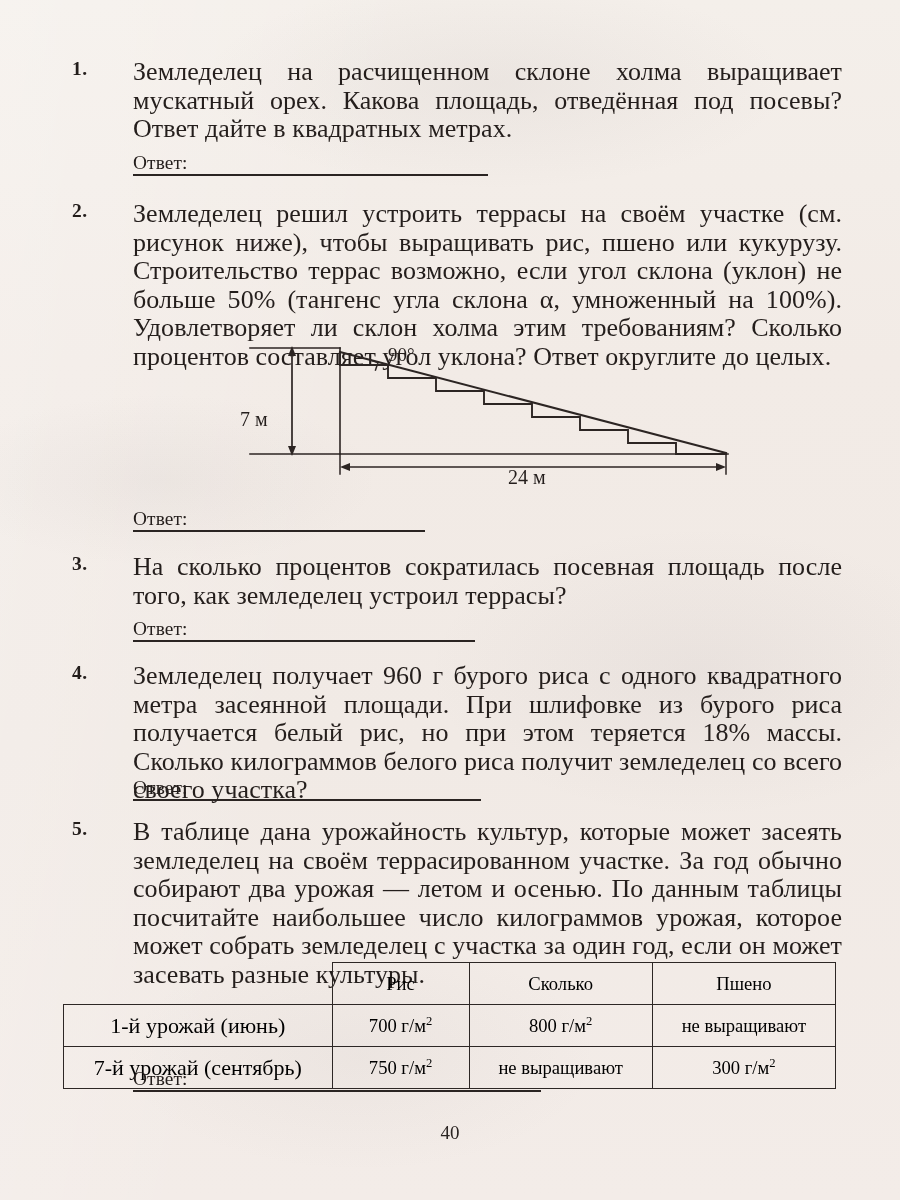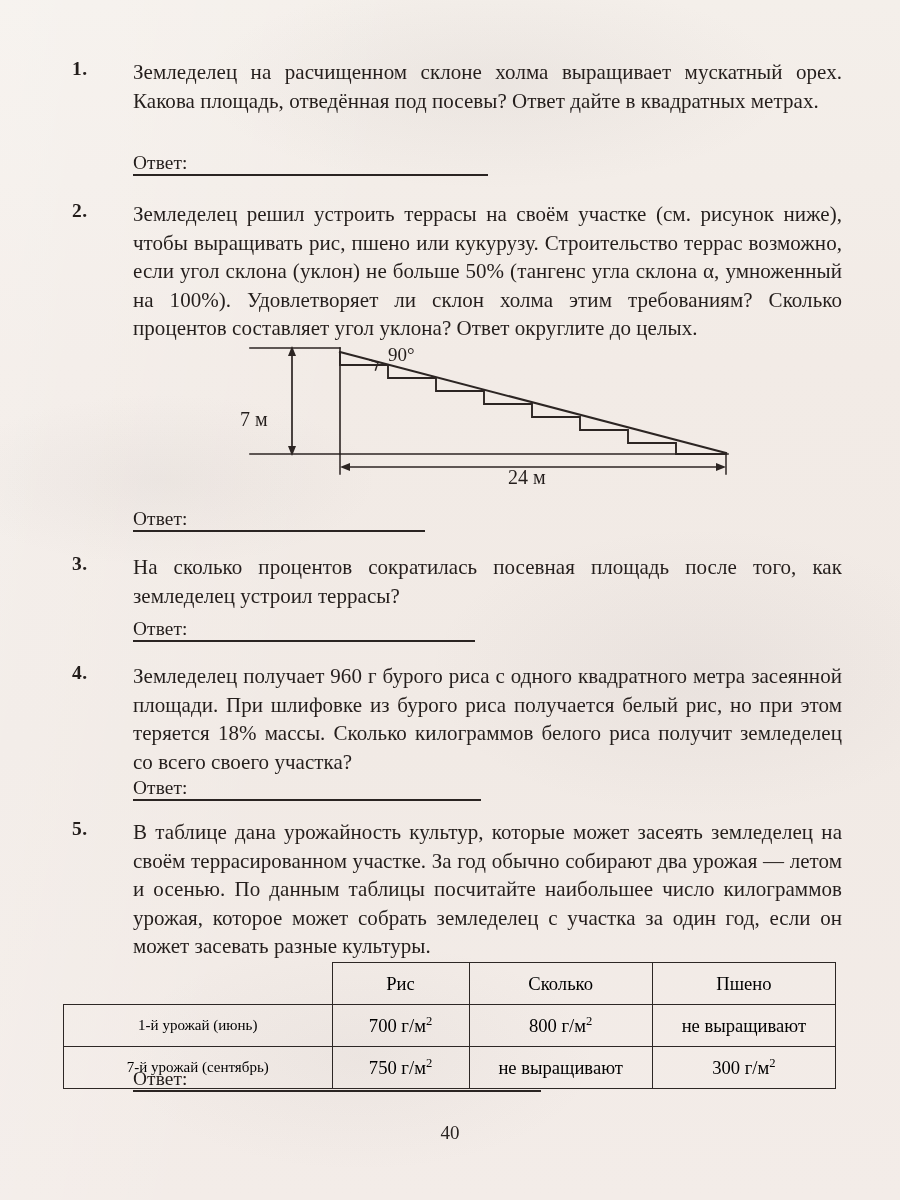"Земледелец на расчищенном склоне холма" .qtext { font-size: 21px -> 26px }
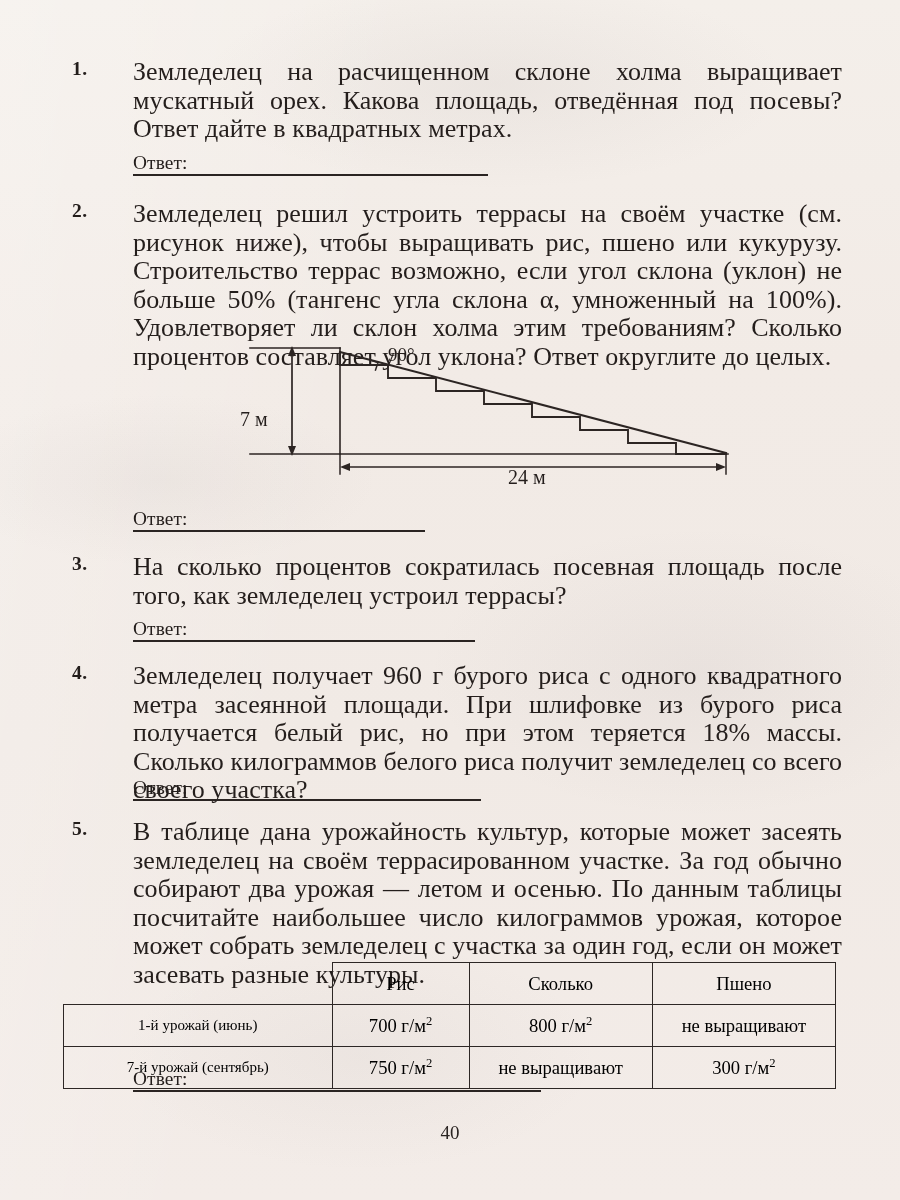"1-й урожай (июнь)" .crop-table .rowhead { font-size: 15px -> 22px }
